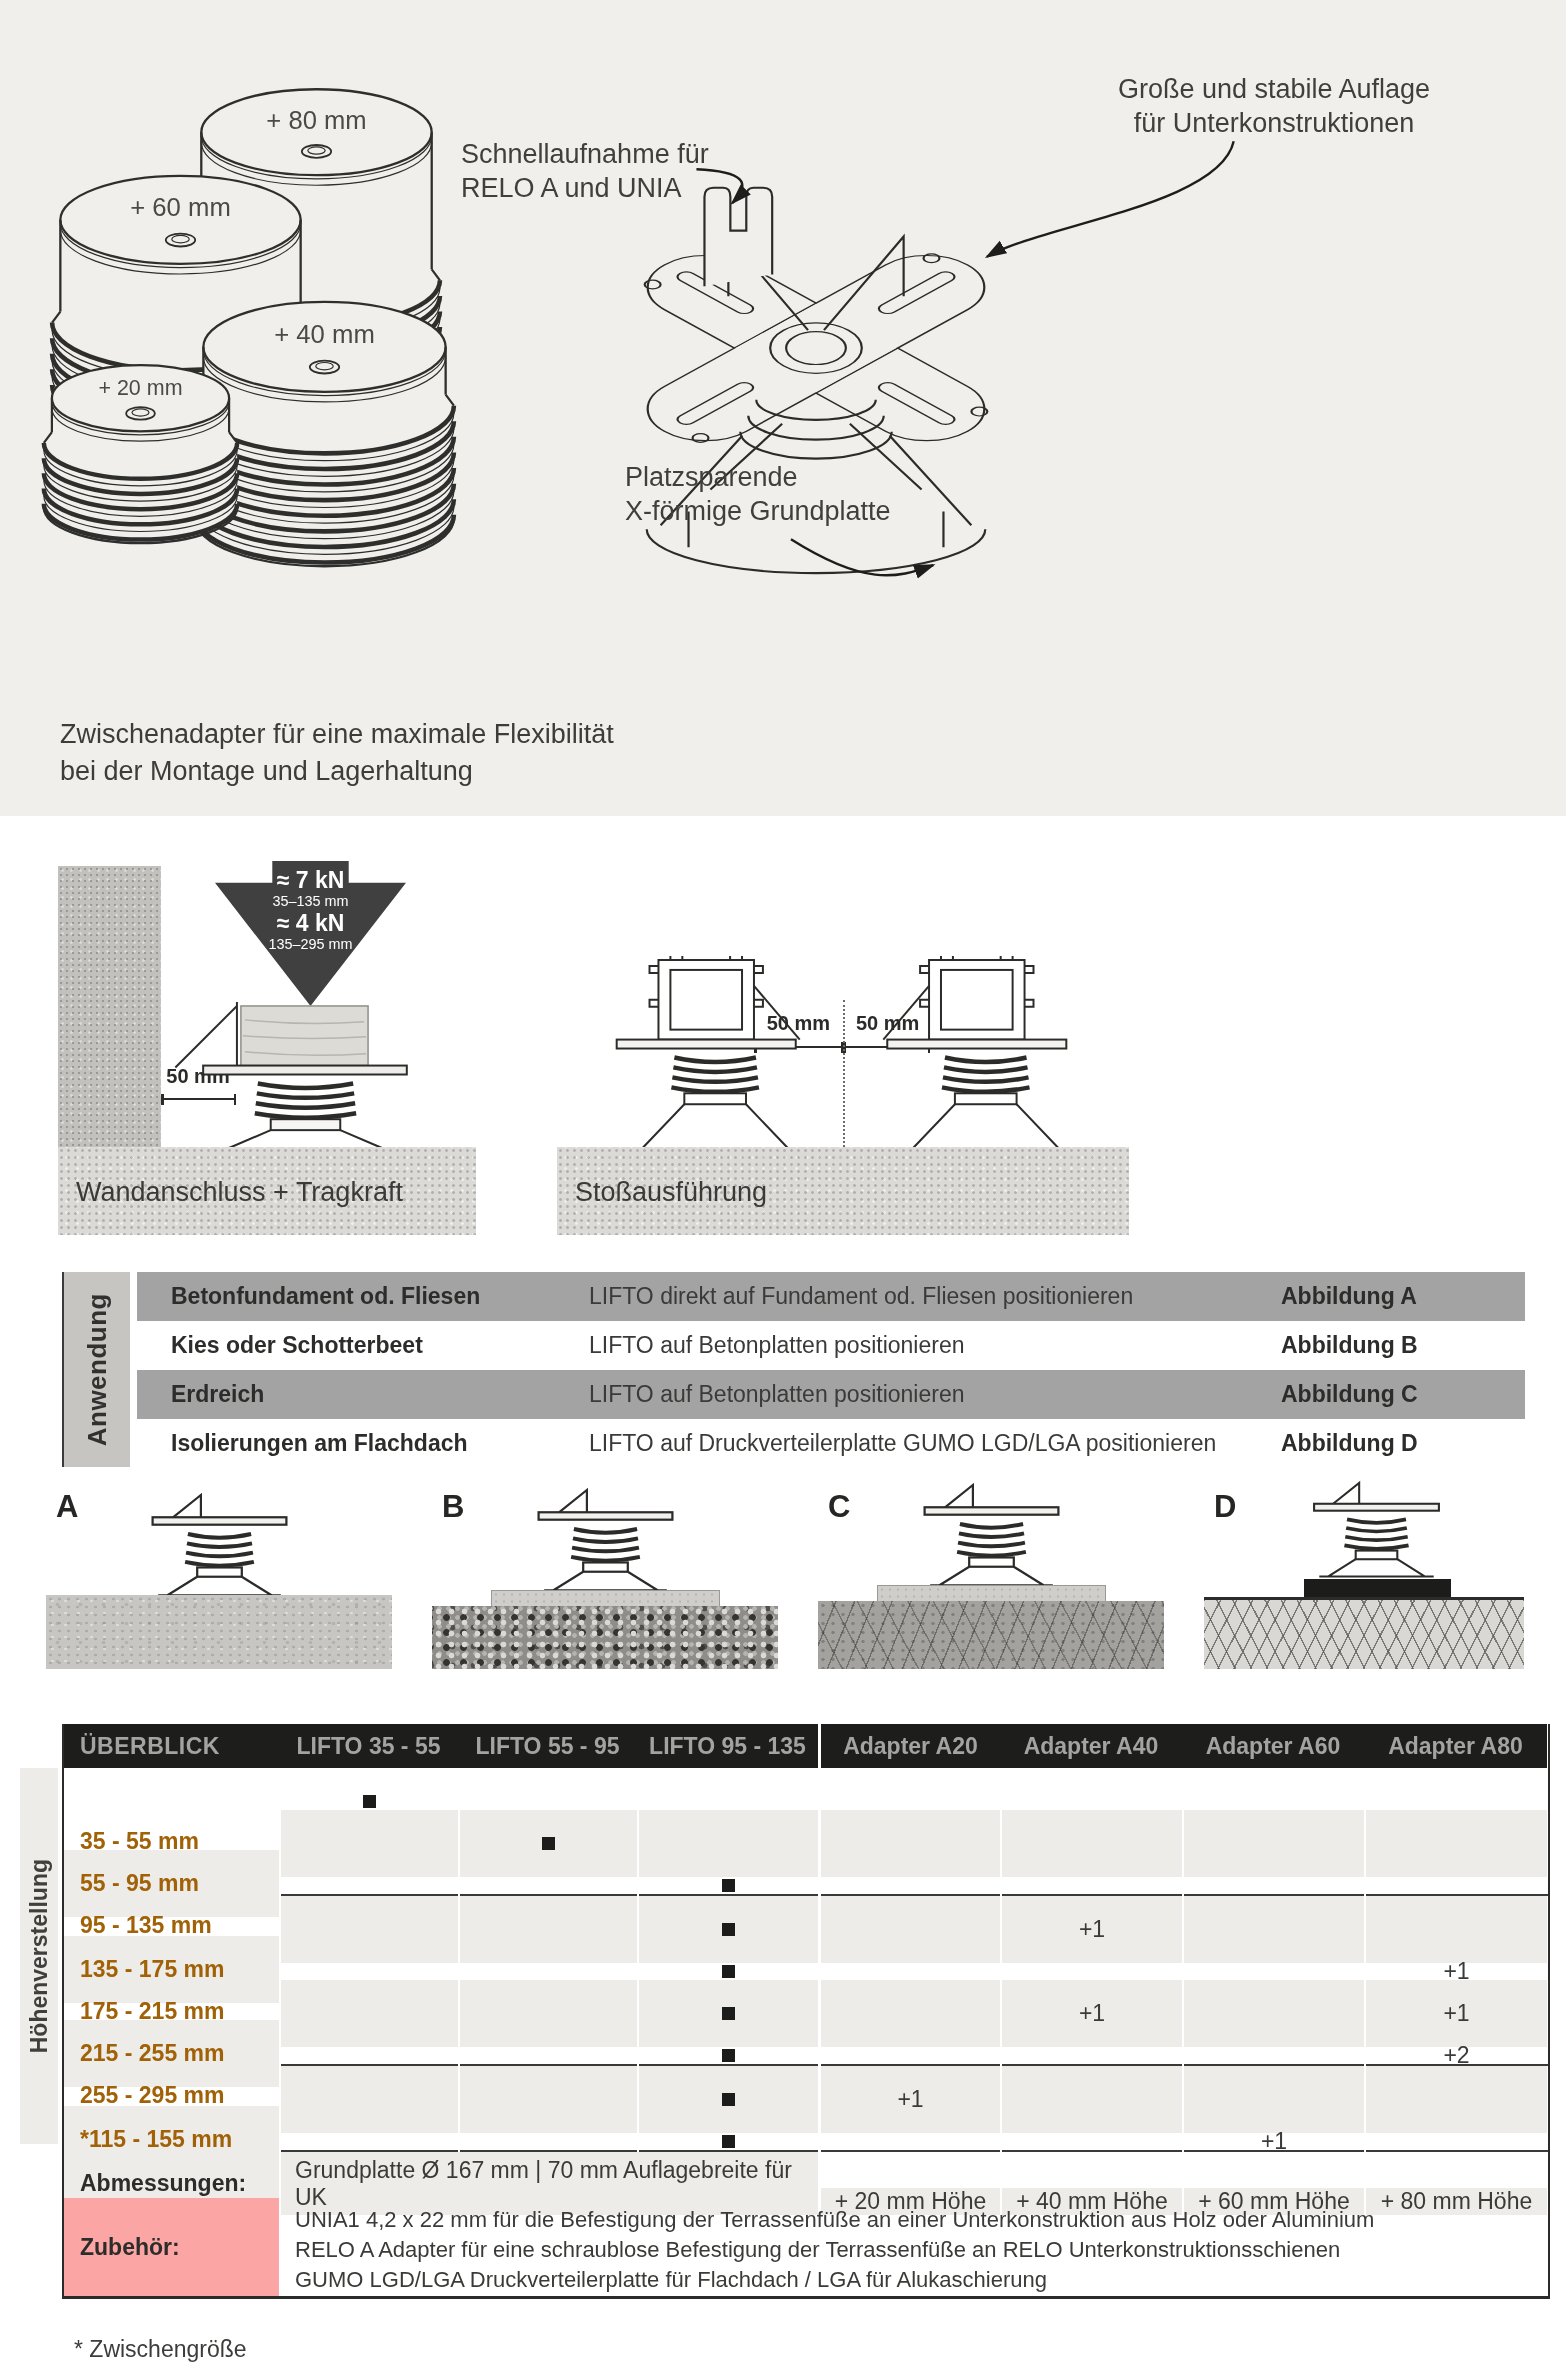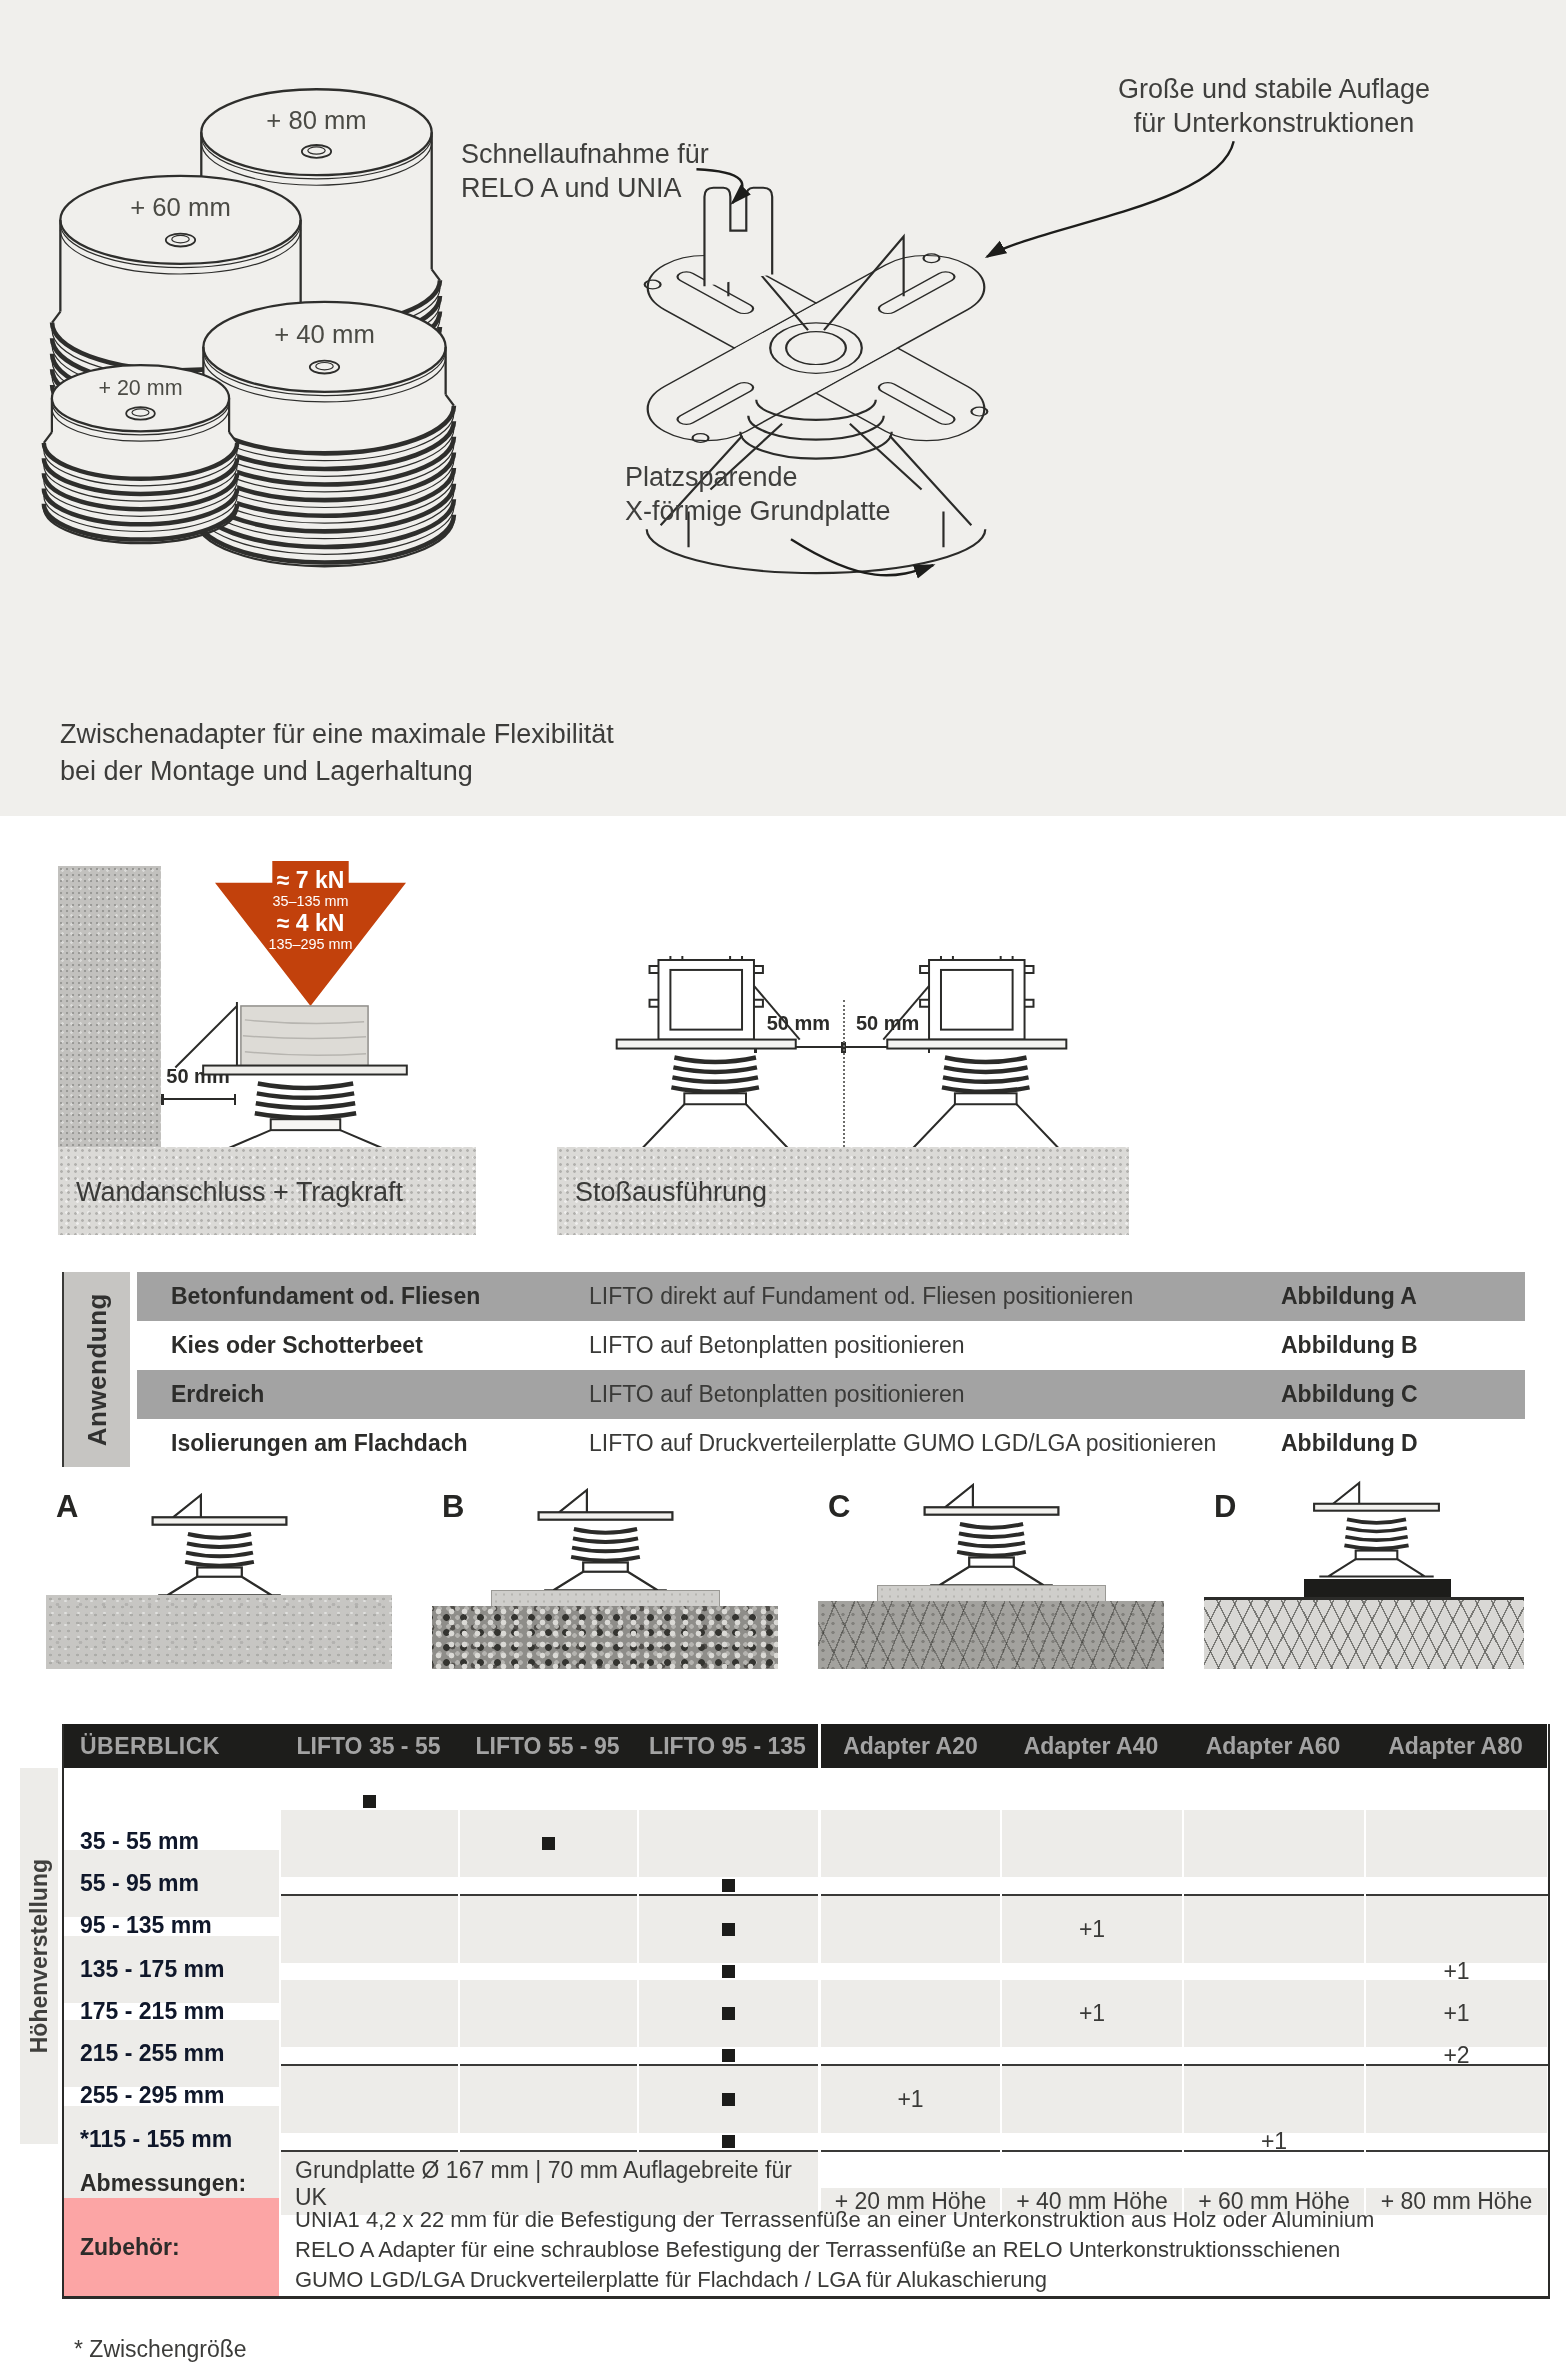"≈ 7 kN" .kn-arrow { background: #c2410c -> #404040 }
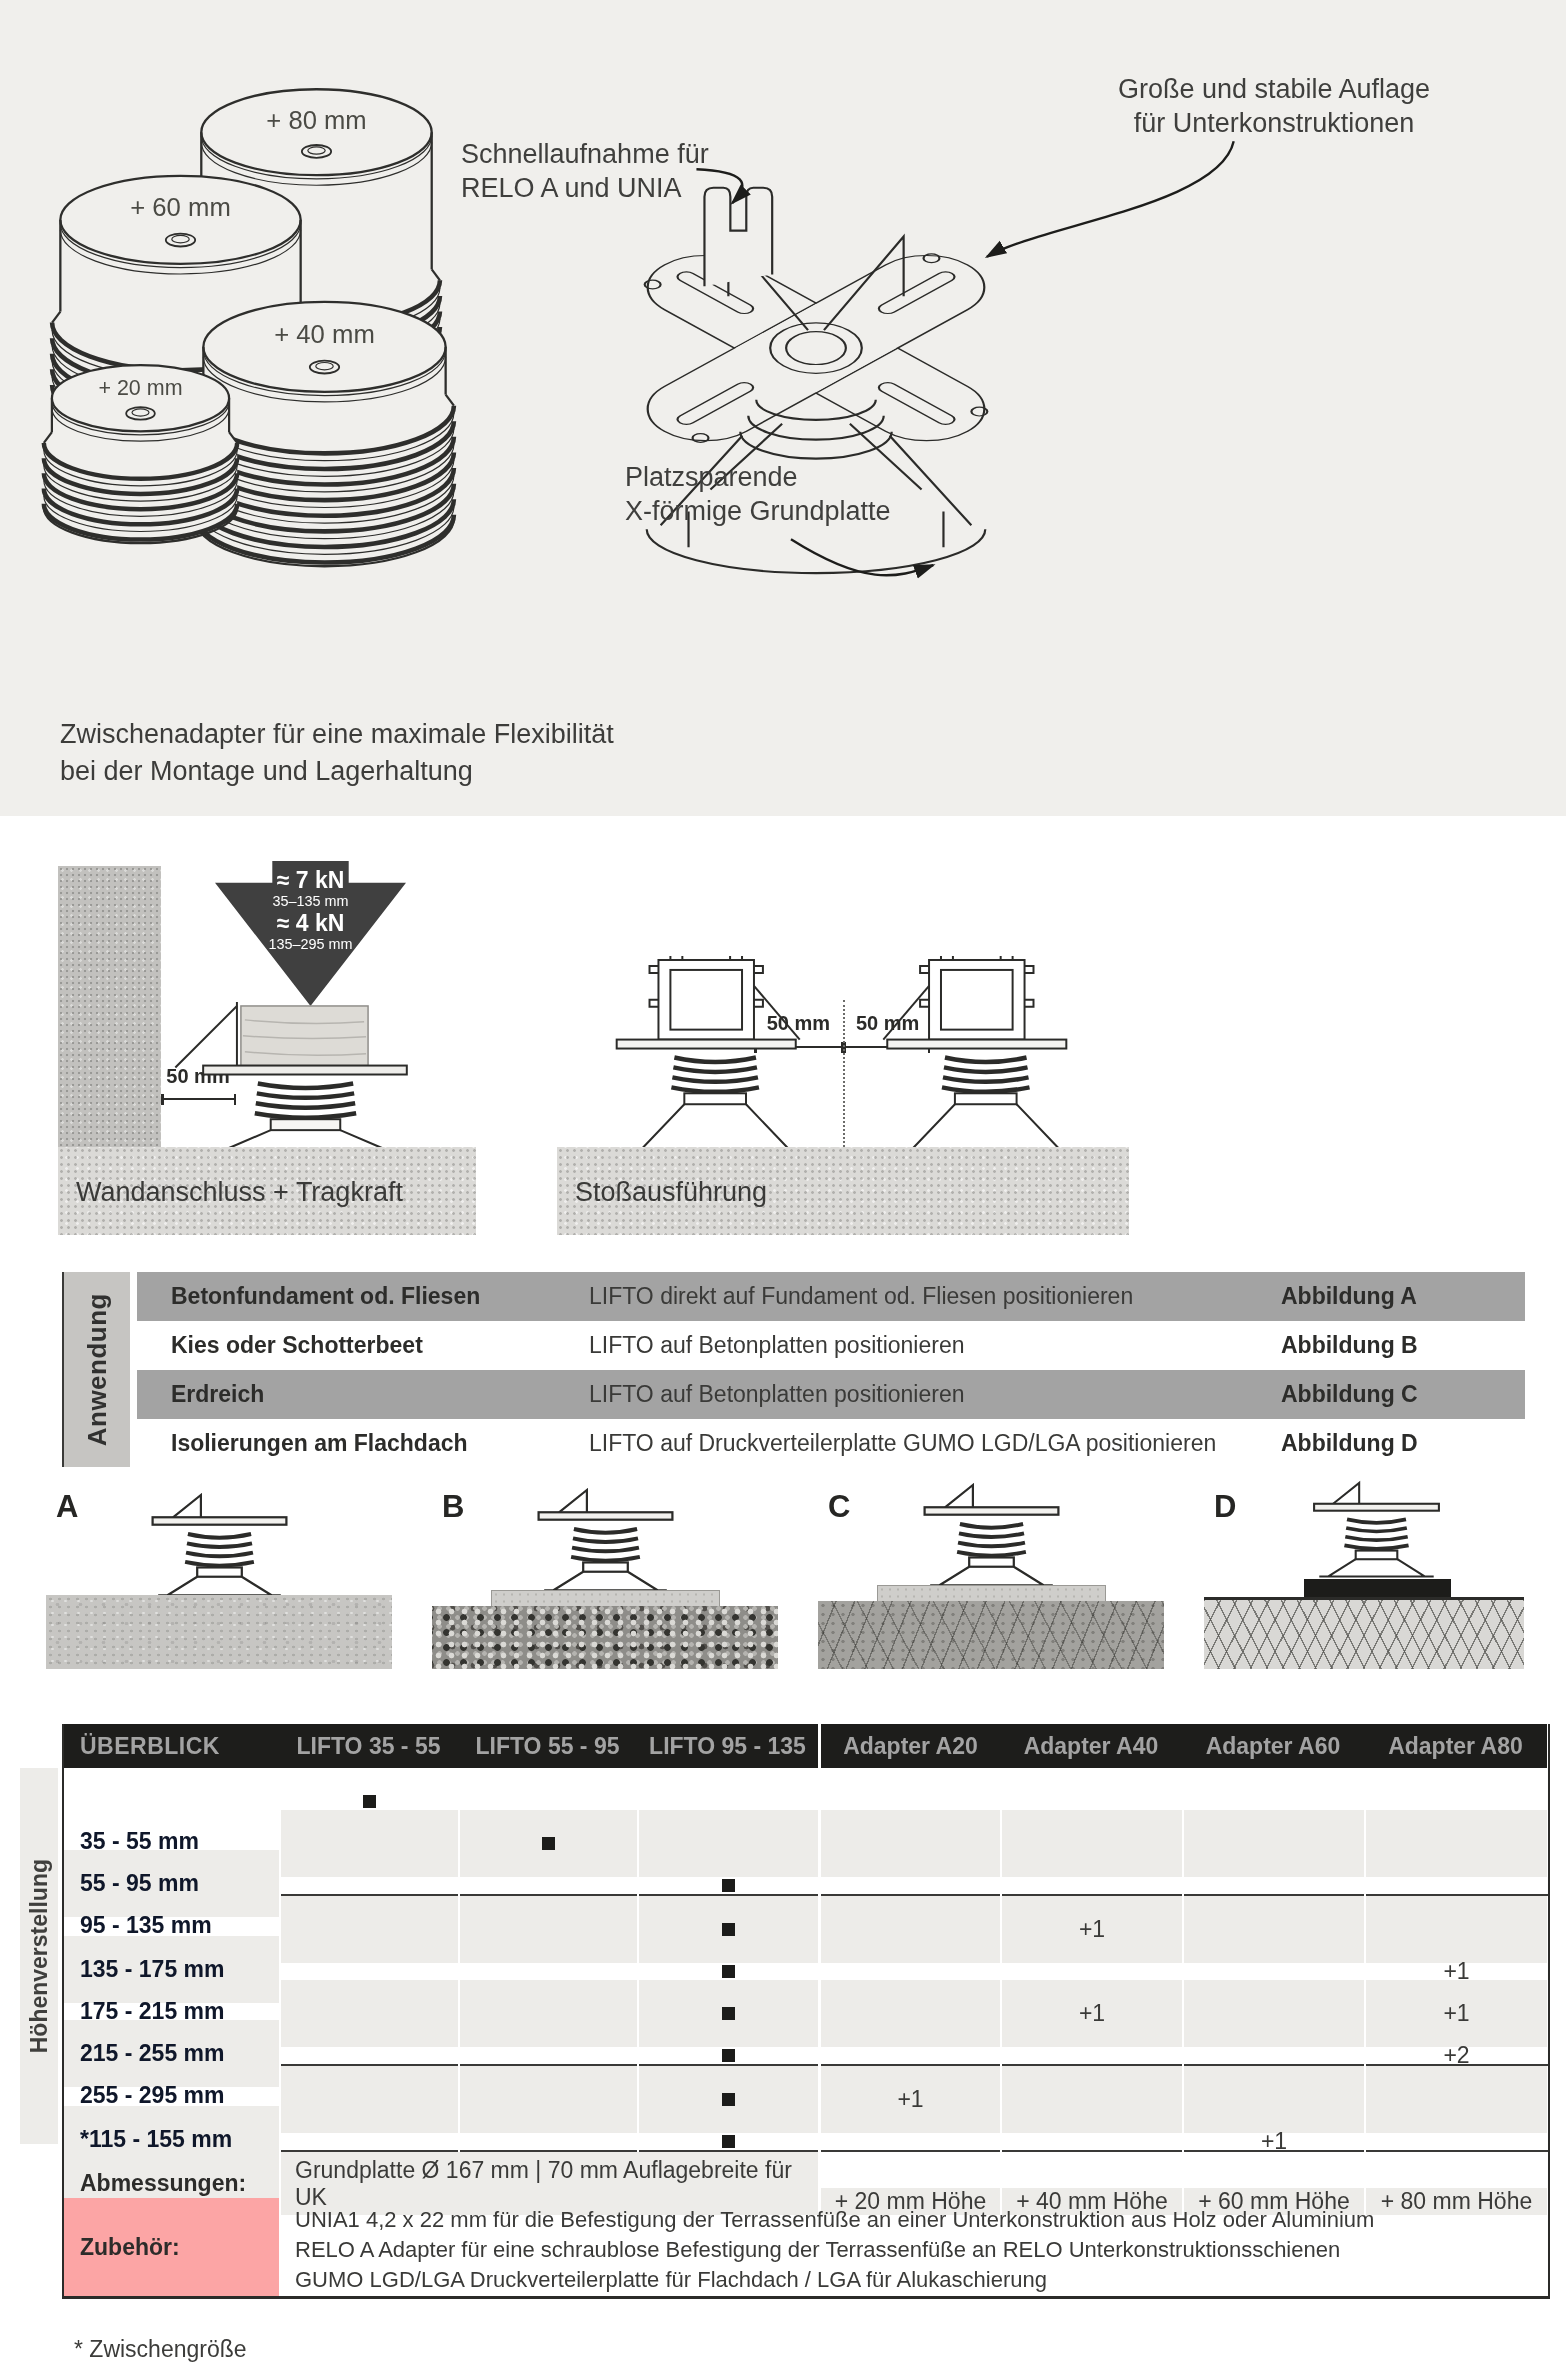"35 - 55 mm" .o-cell.label { color: #0f172a -> #a16207 }
